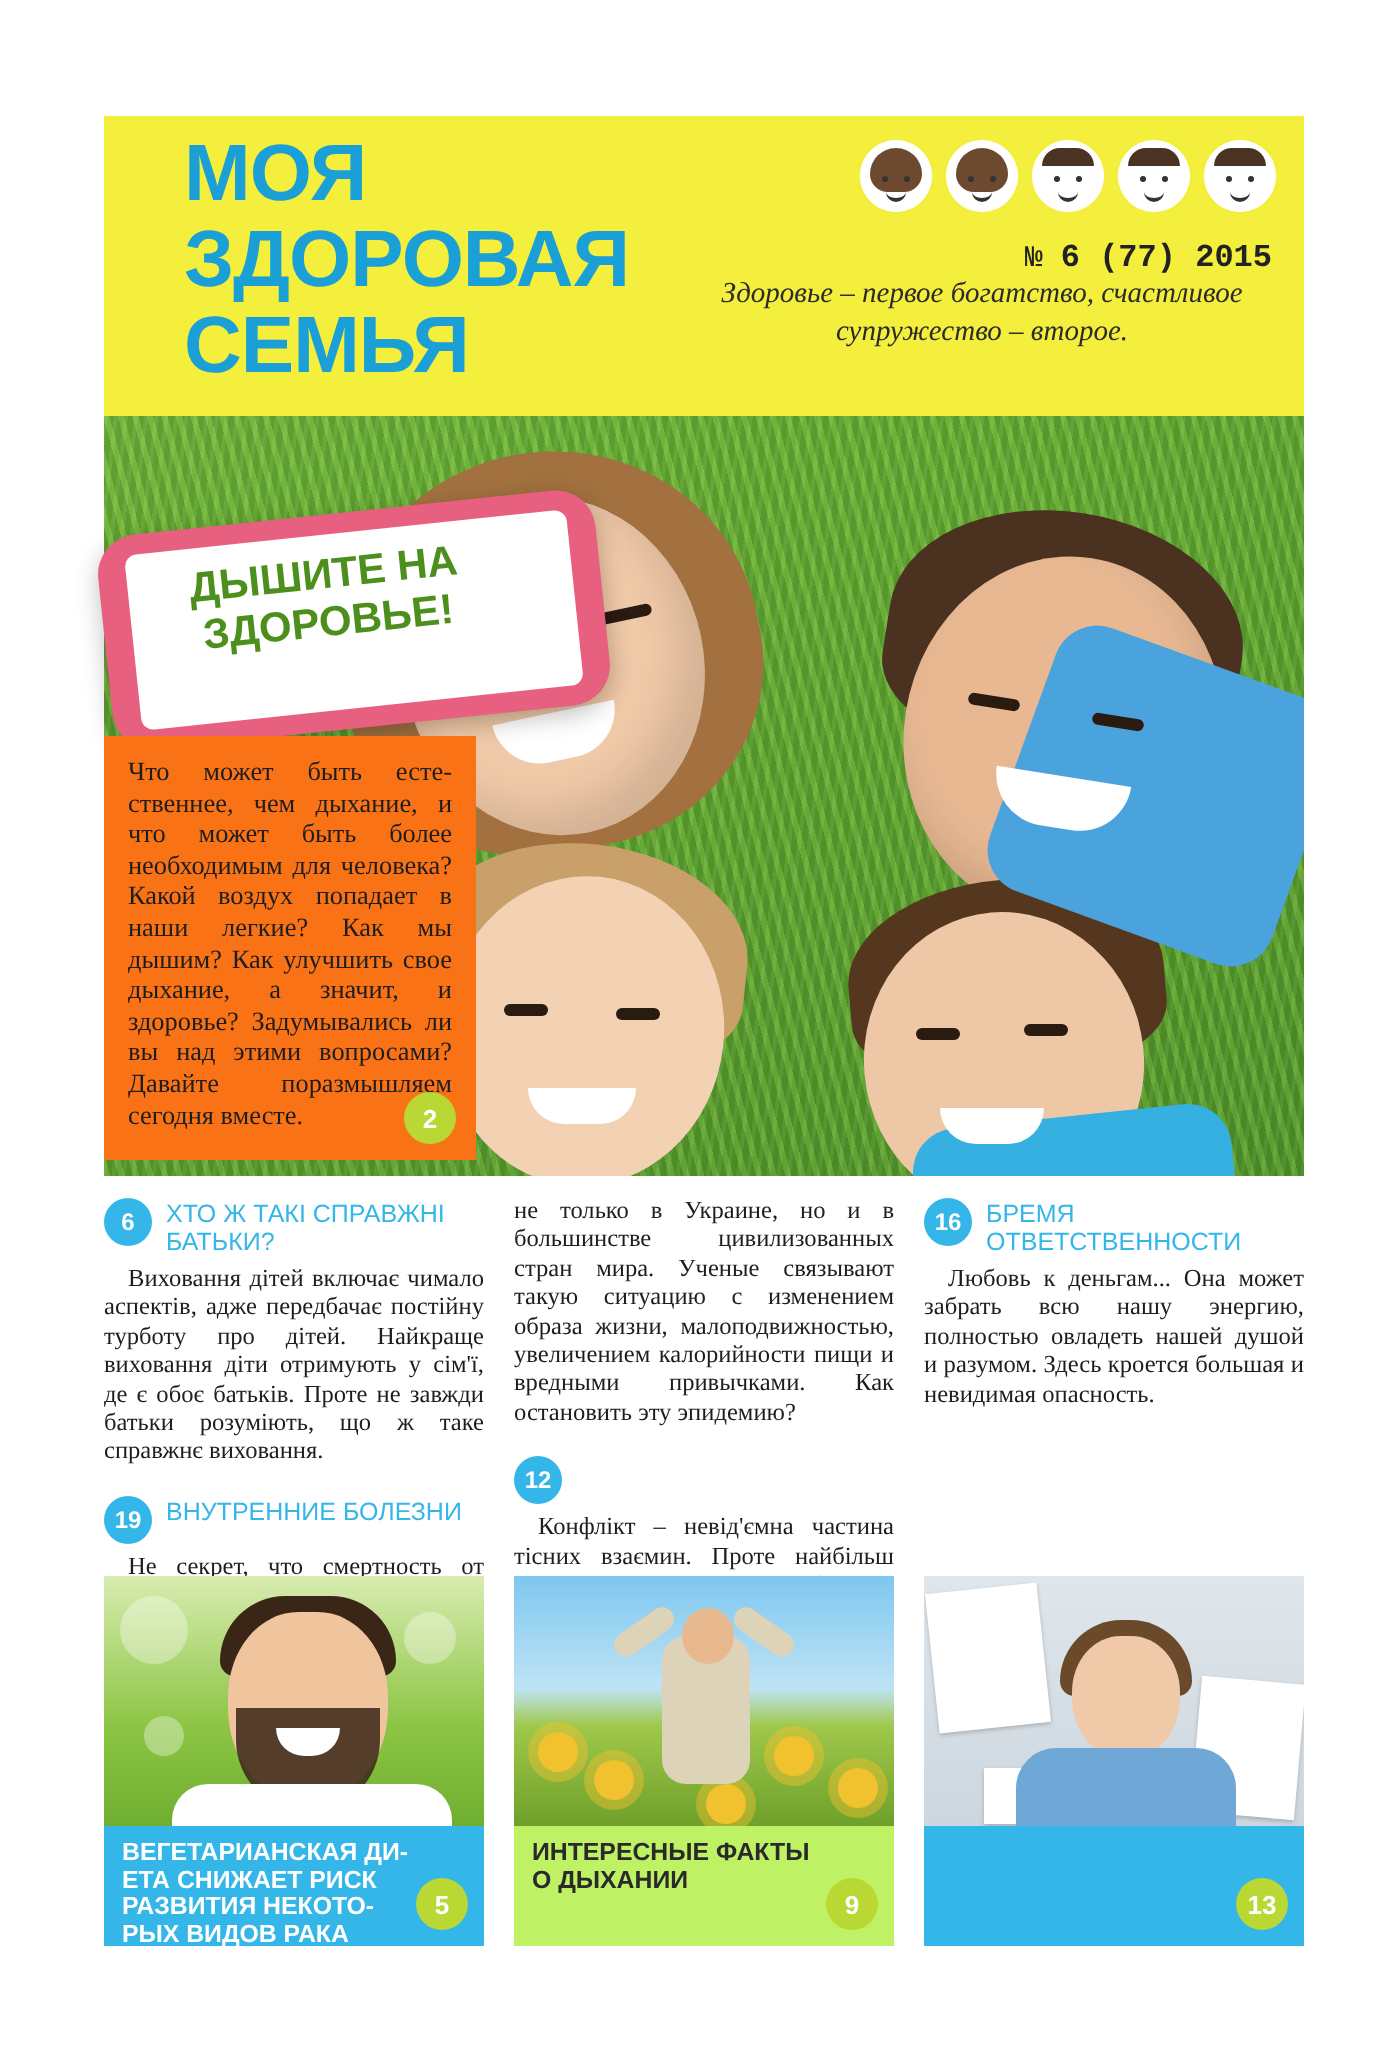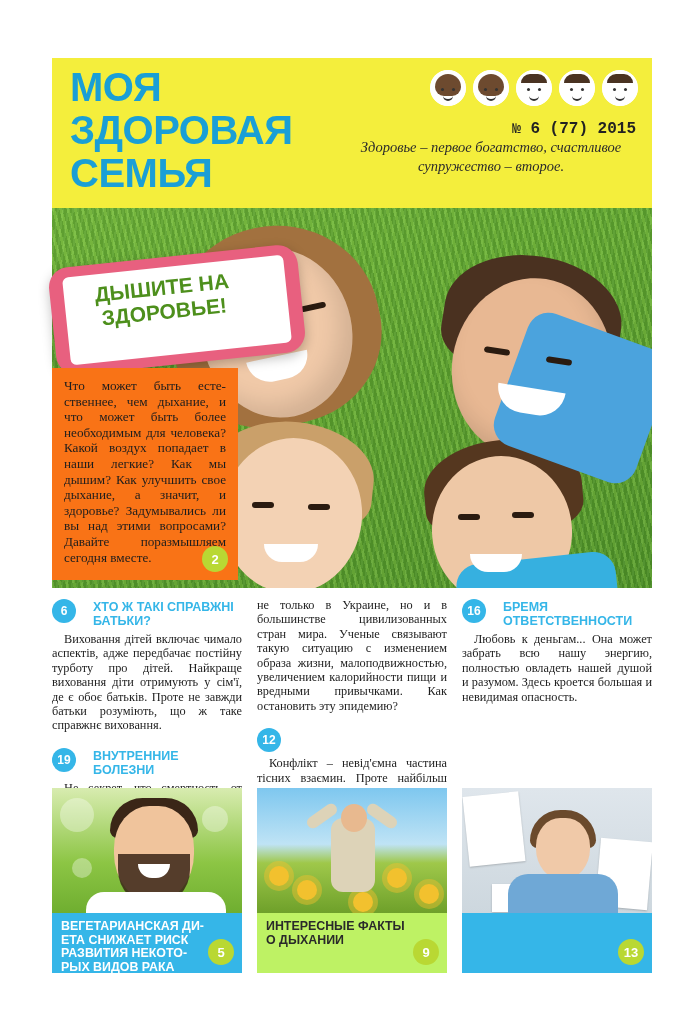"МОЯ" .logo div { margin-left: none -> 22px }
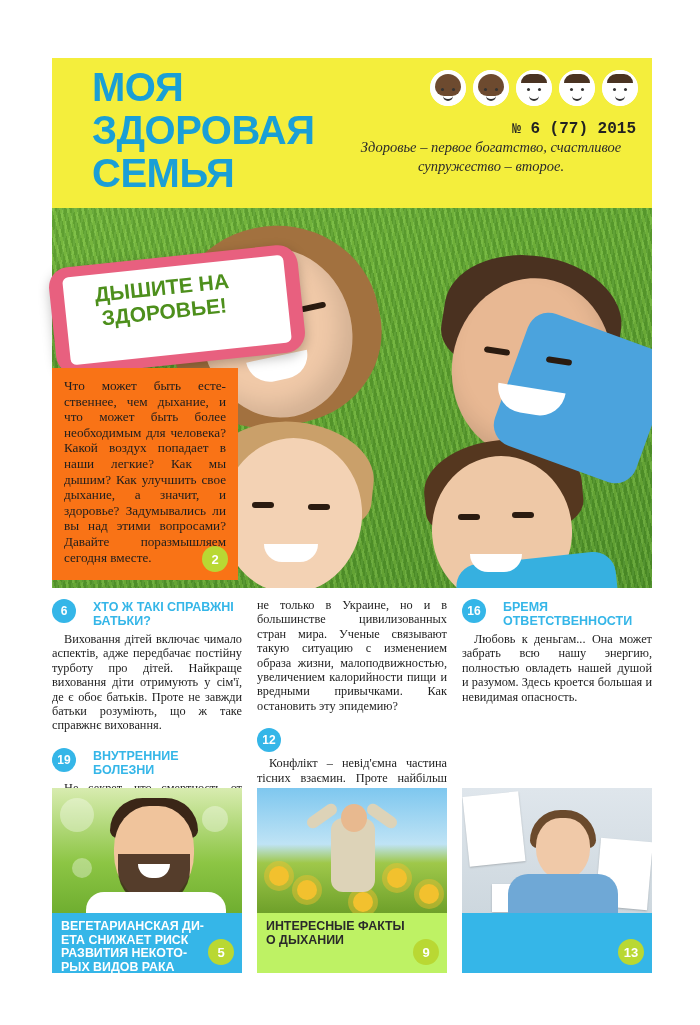"ХТО Ж ТАКІ СПРАВЖНІ БАТЬКИ?" .art .title { font-weight: bold -> normal; margin-left: 10px -> none }
